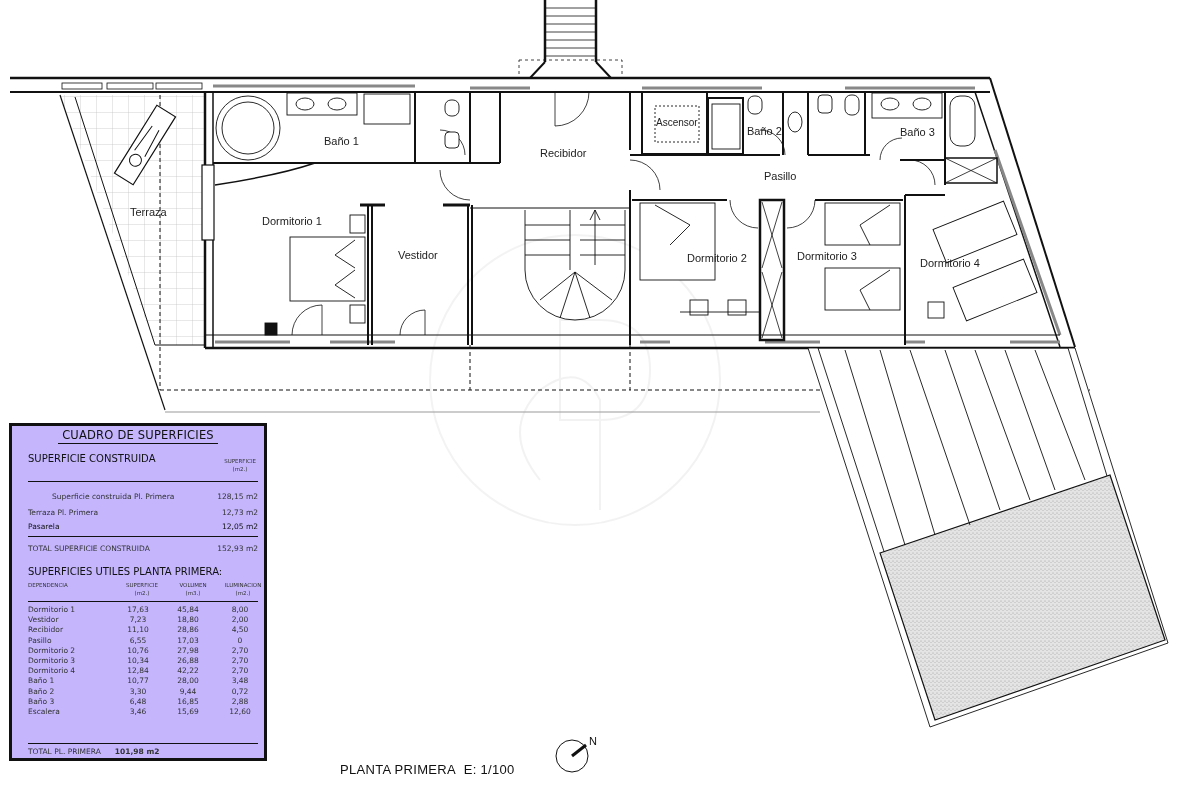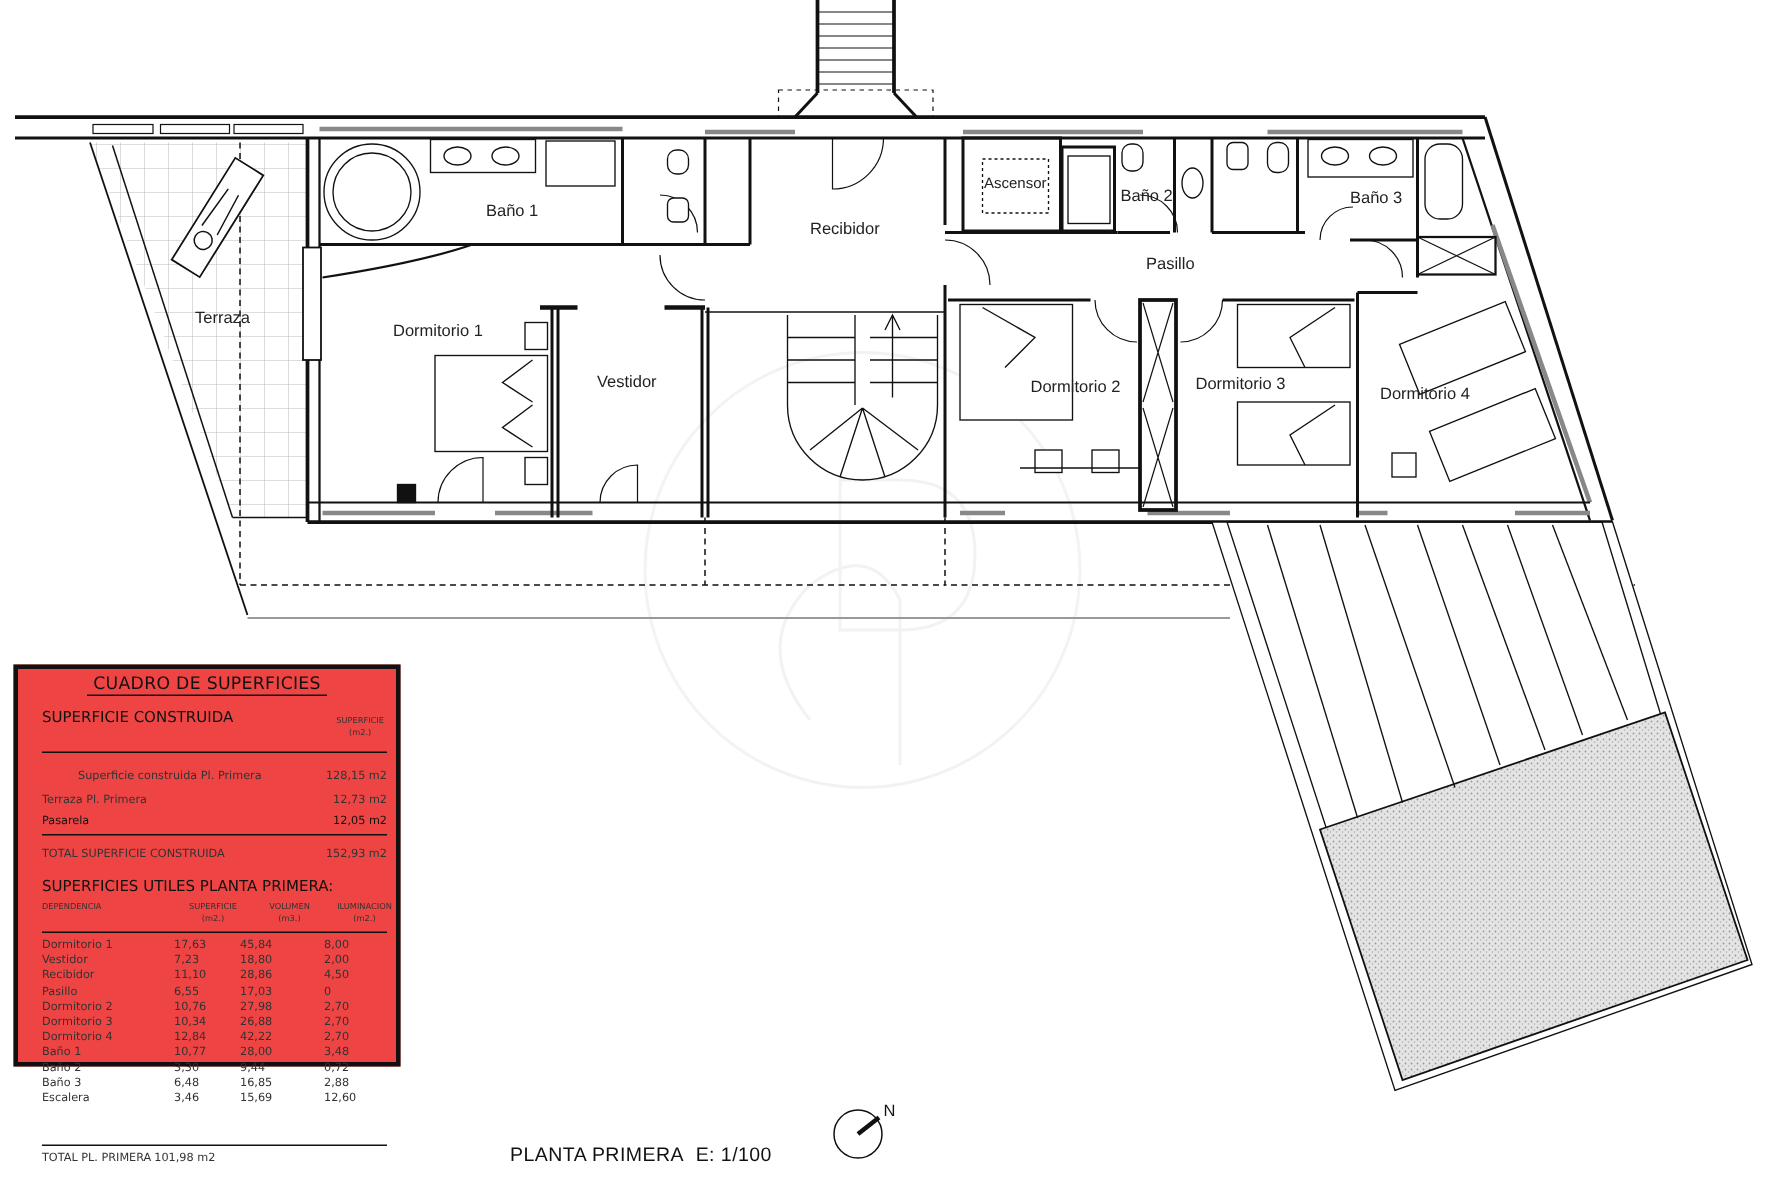"CUADRO DE SUPERFICIES" .table-box { background: #ef4444 -> #c4b5fd; height: 268px -> 338px; top: 443px -> 423px }
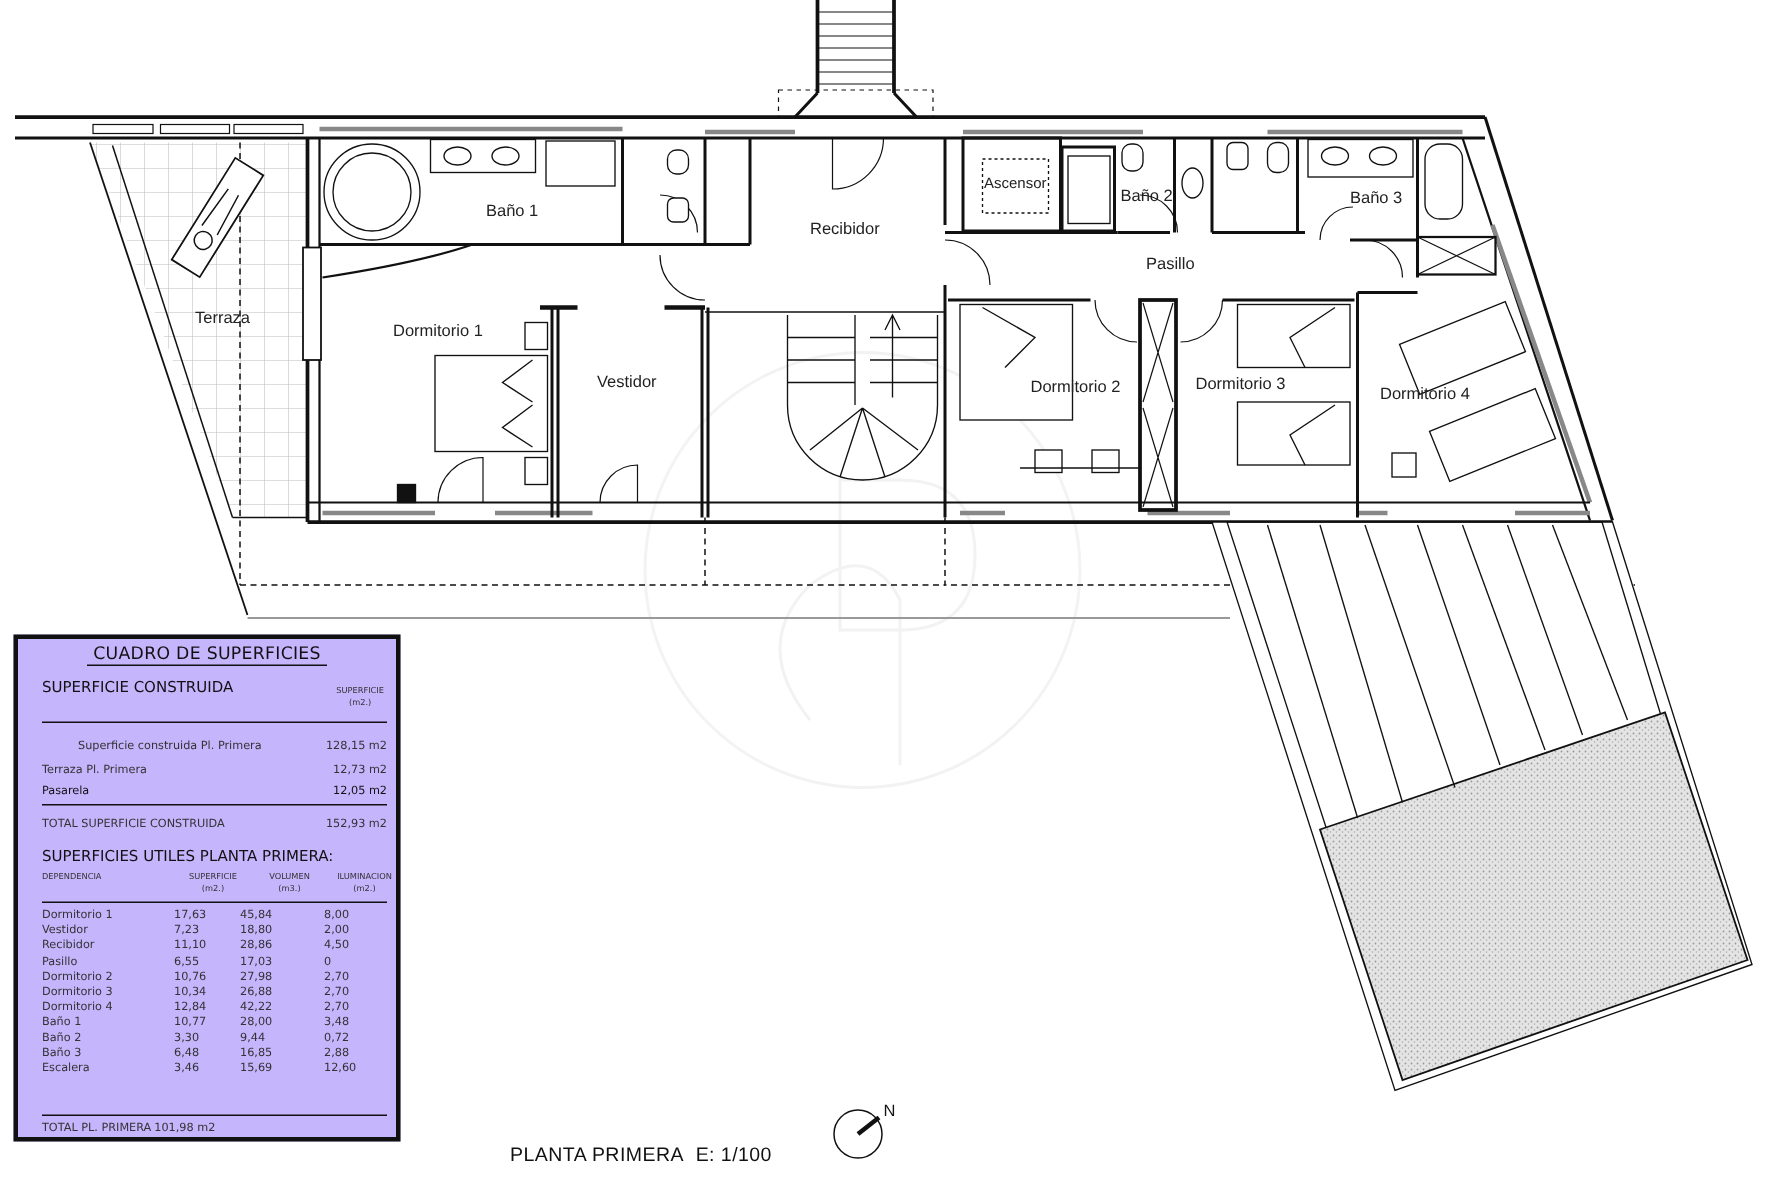"17,63" .tb-grid .grow div:not(:first-child) { text-align: left -> center }
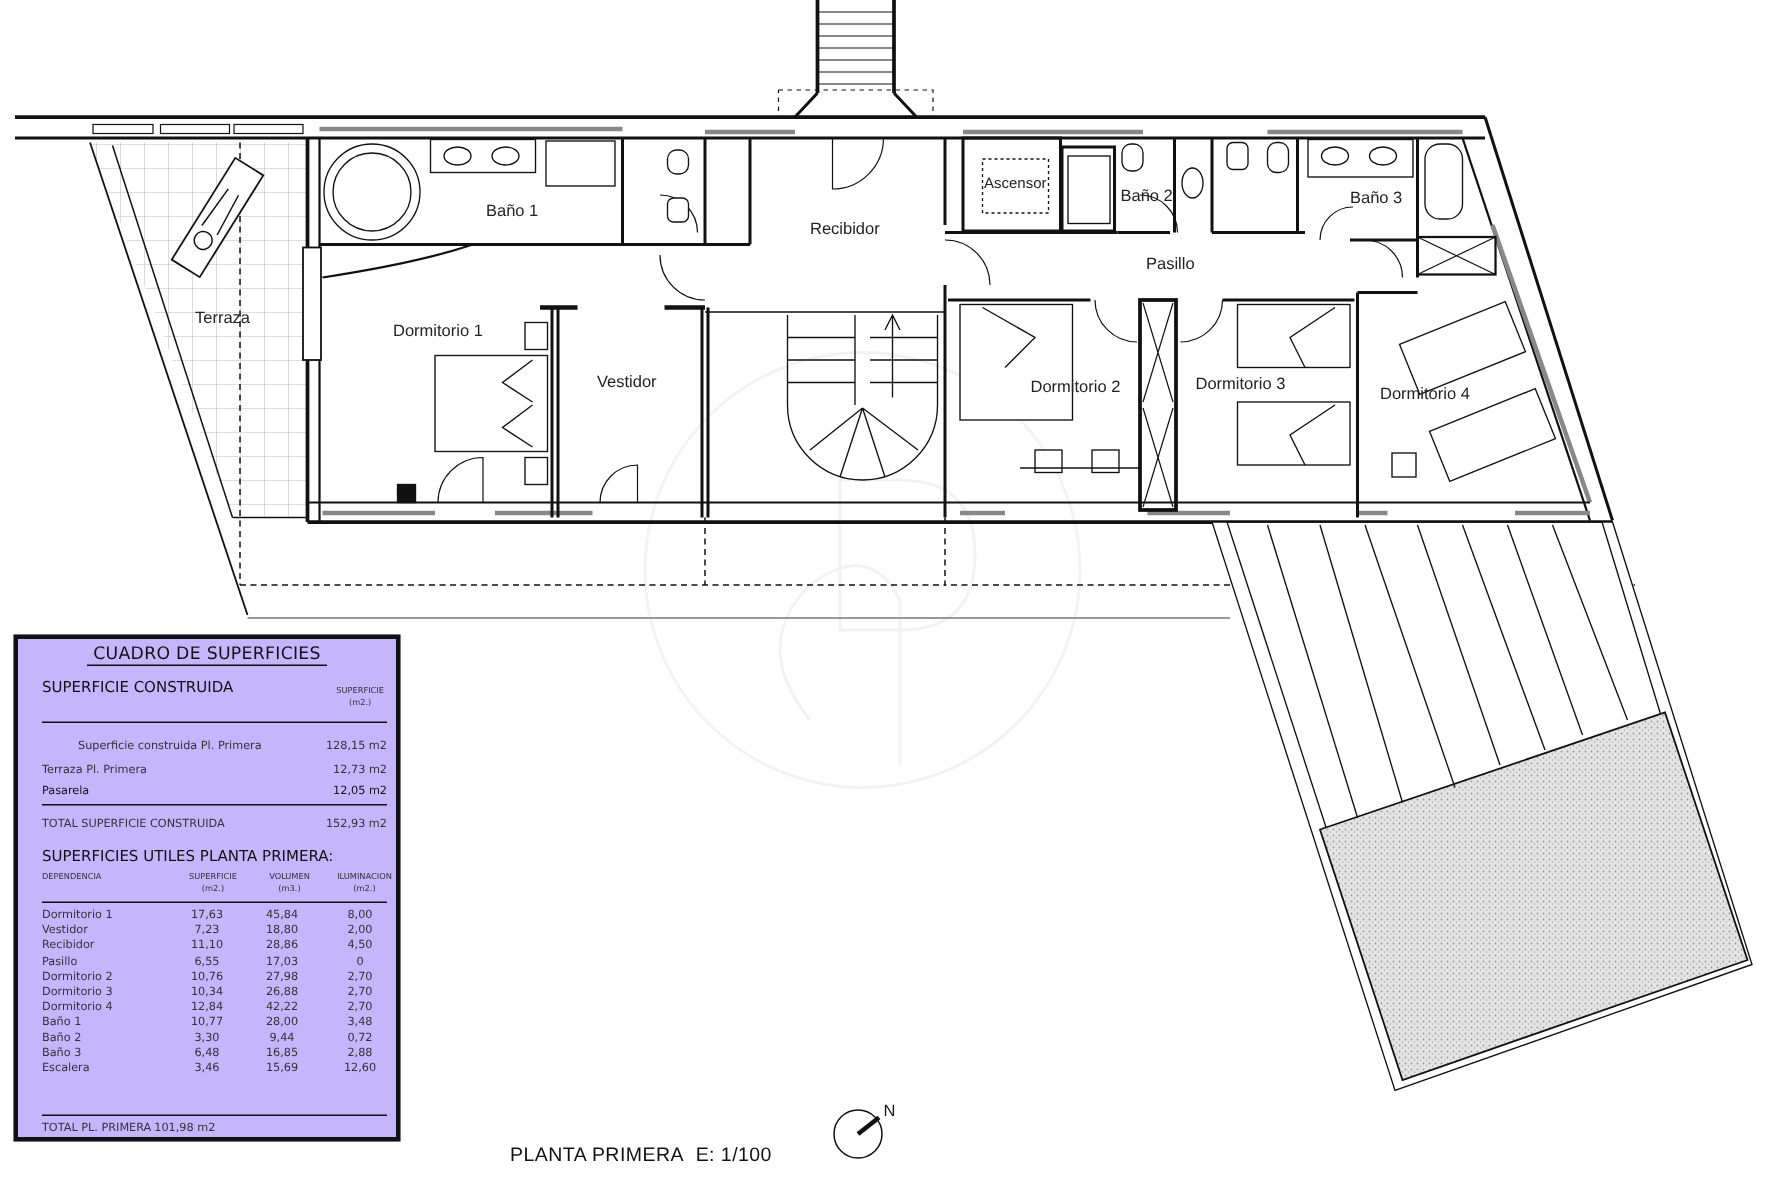"101,98 m2" .tb-total span + span { font-weight: none -> bold; margin-left: 2px -> 14px }
